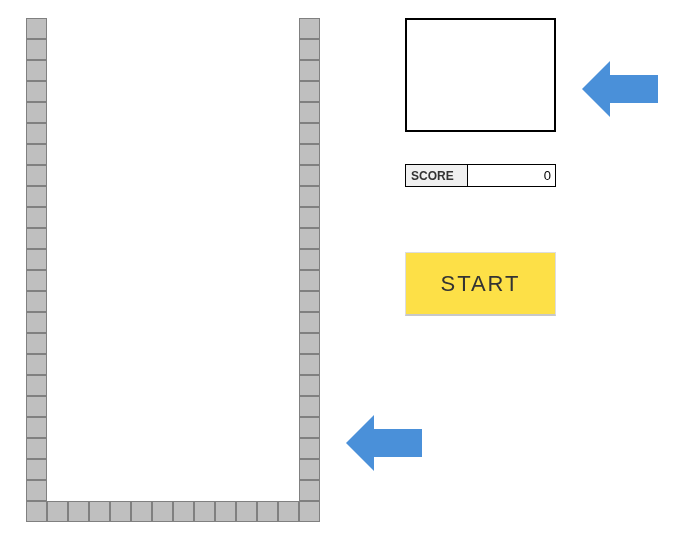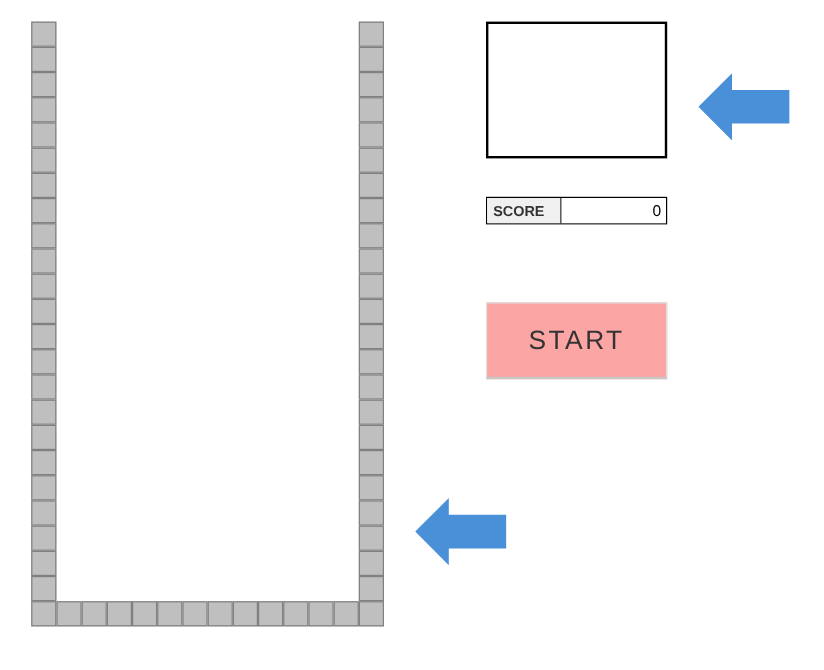"START" .start-button { background: #fca5a5 -> #fde047 }
